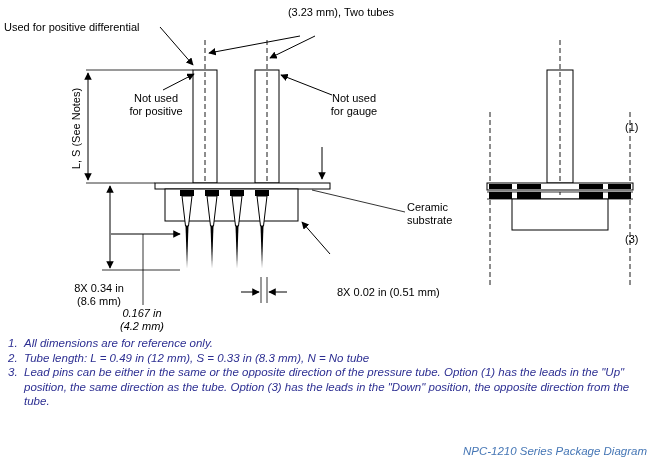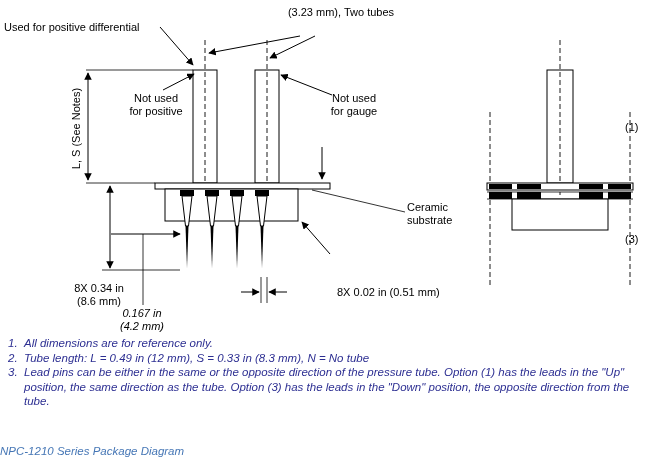"NPC-1210 Series Package Diagram" .caption { text-align: left -> right }
